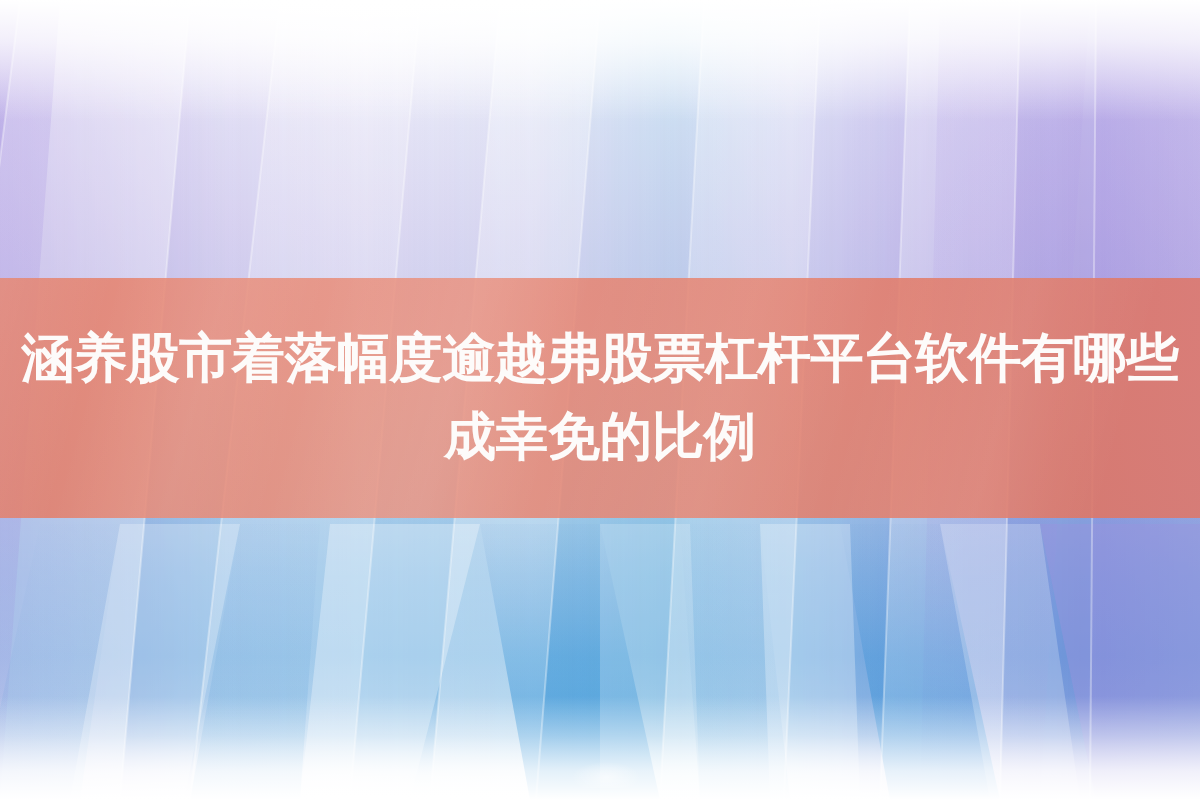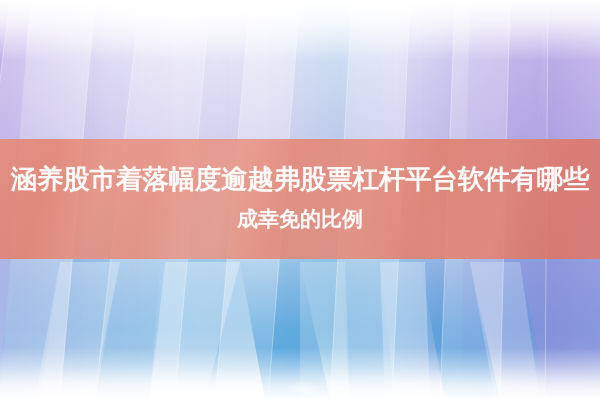"成幸免的比例" .title-line.l2 { font-family: none -> Liberation Serif, serif; font-size: 21px -> 26px }
